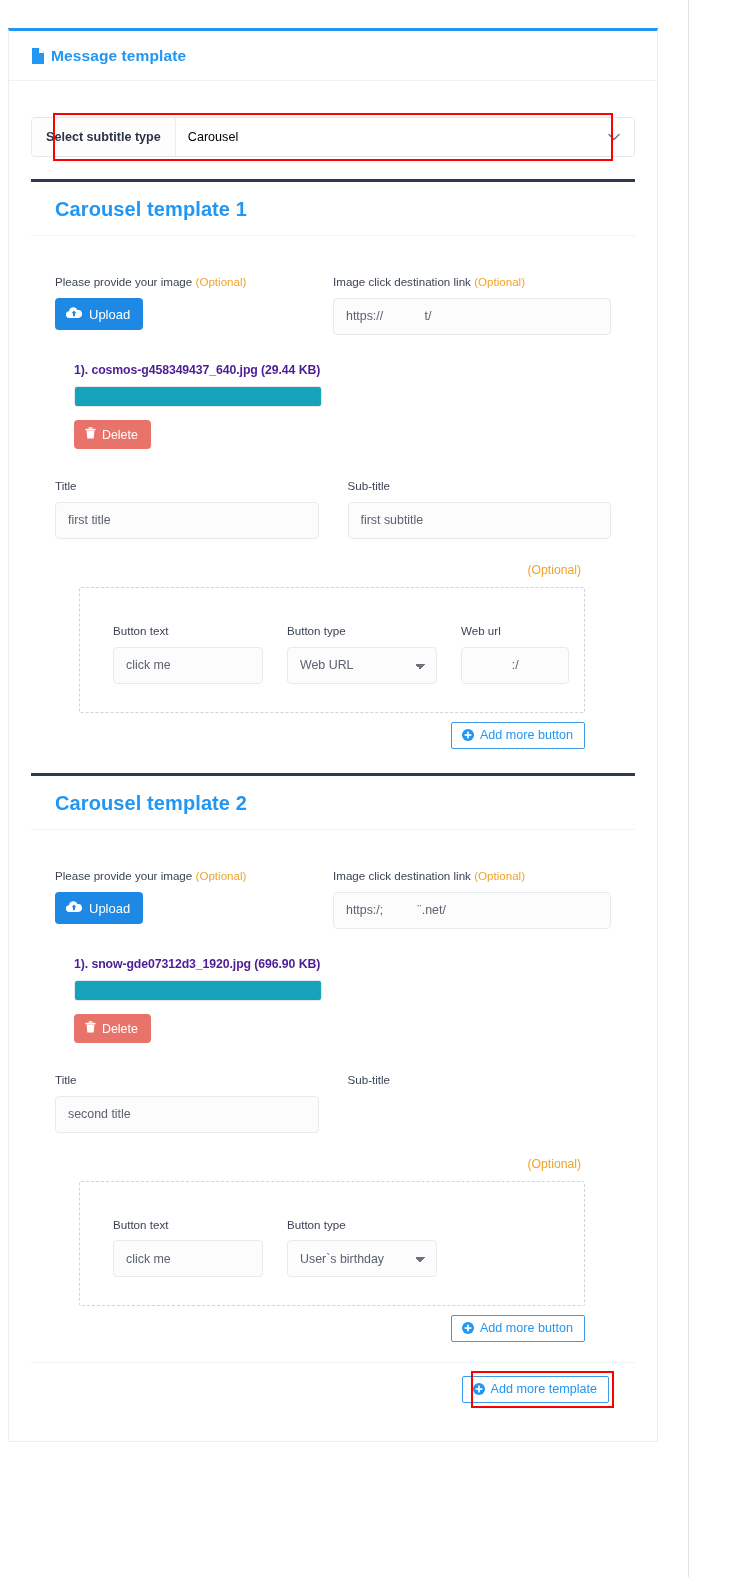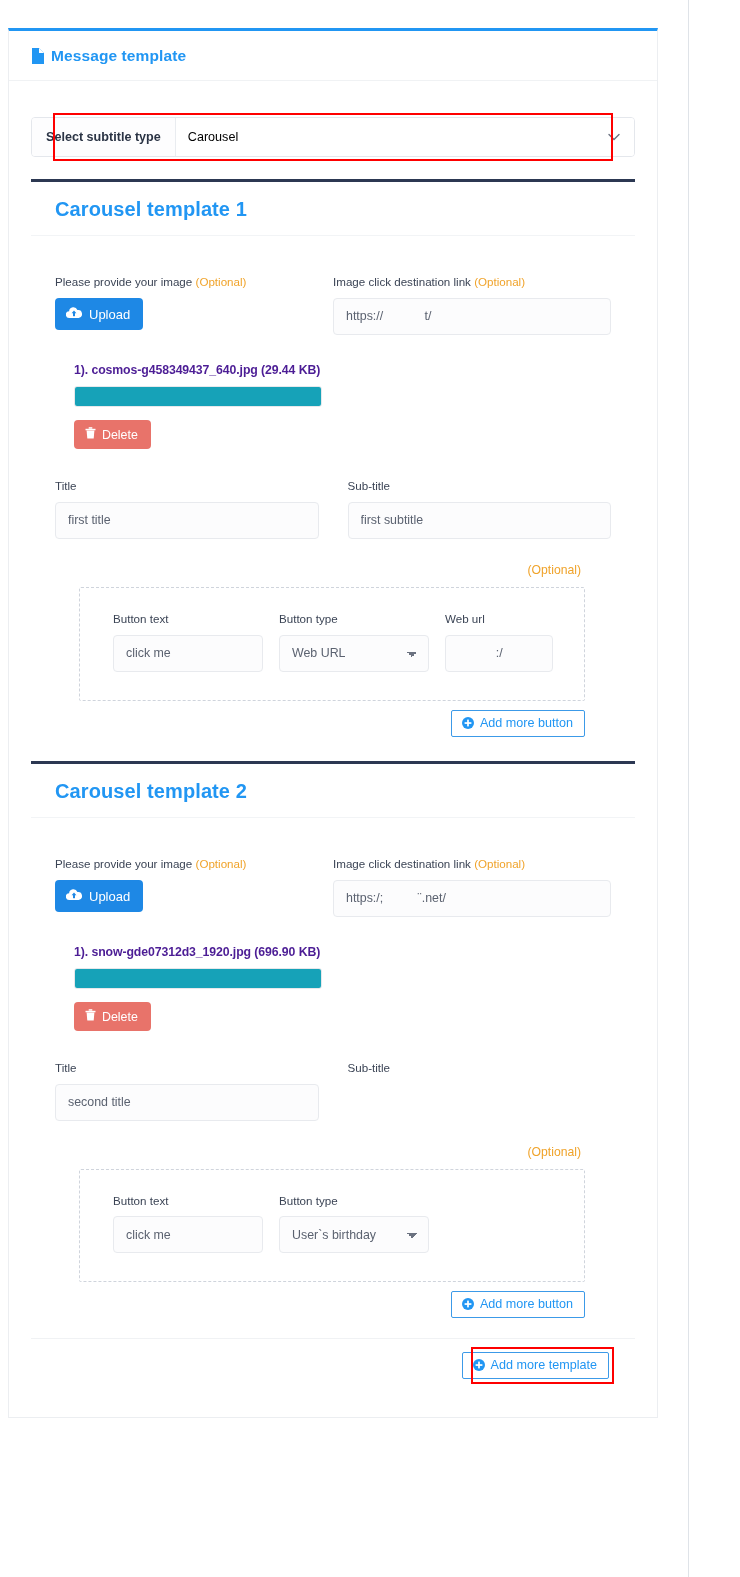"Button text" .btn-box-inner { gap: 16px -> 24px; margin-top: none -> 12px }
